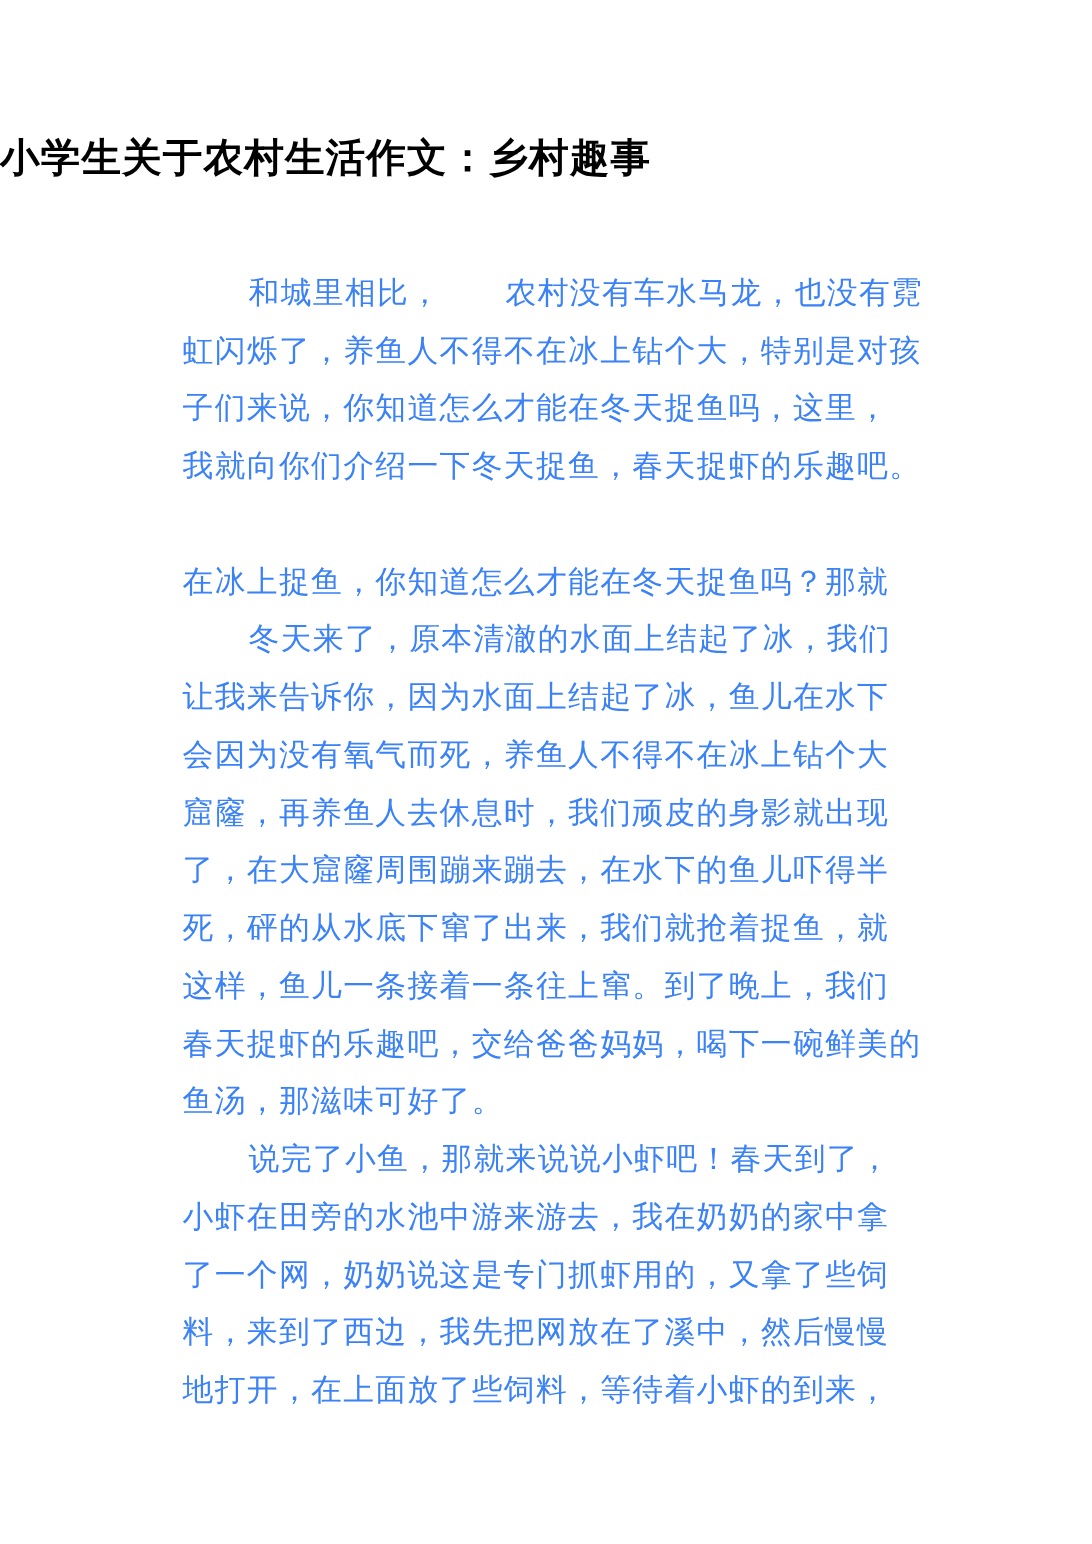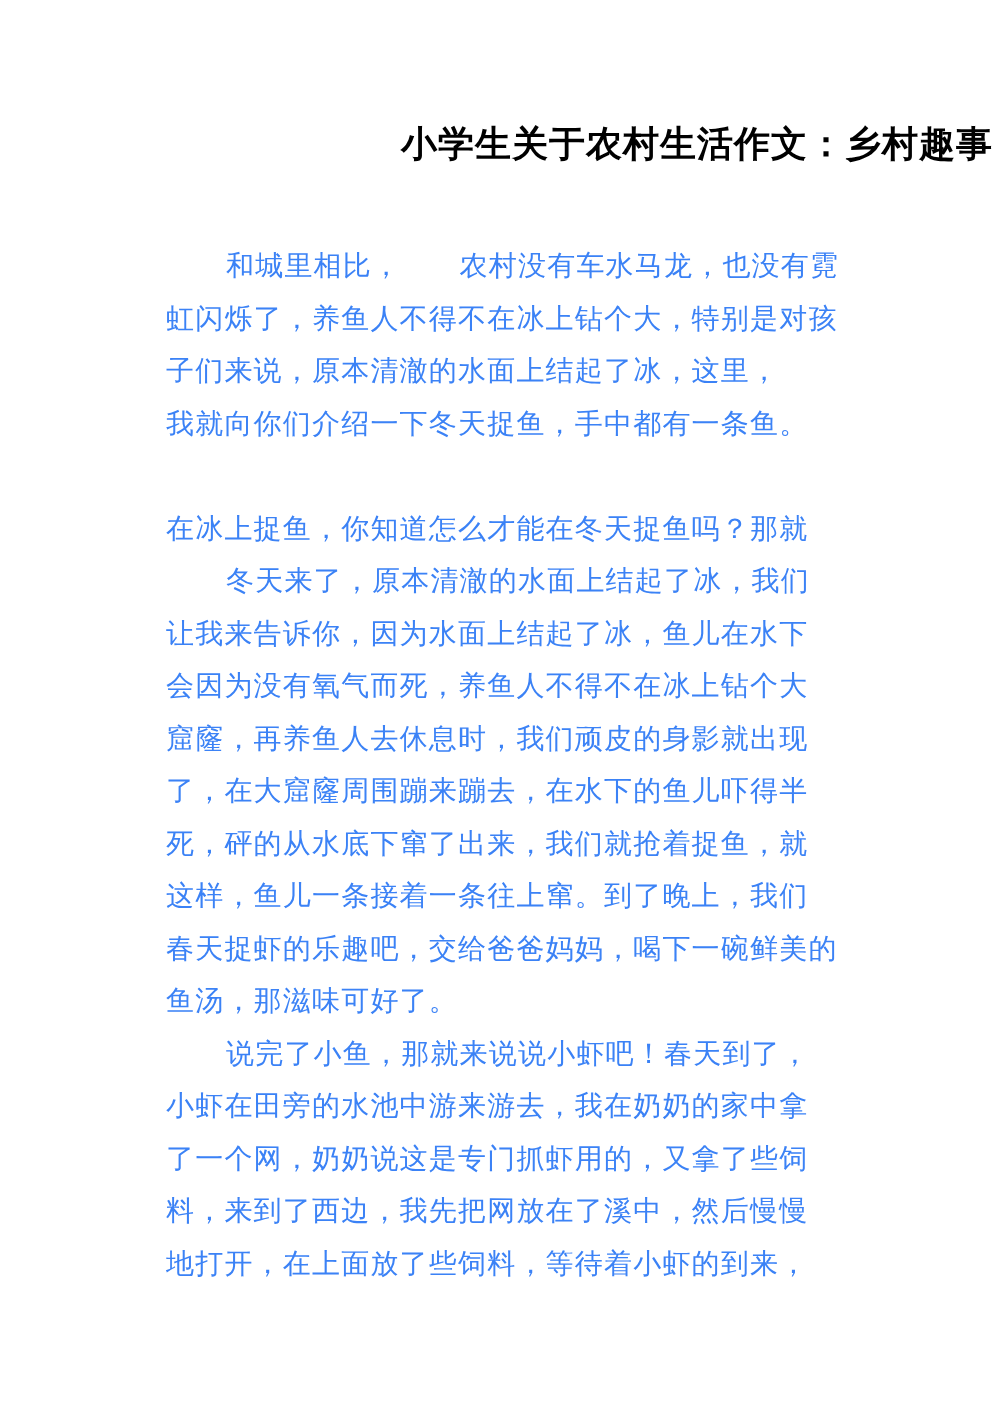"小学生关于农村生活作文：乡村趣事" .title { text-align: right -> left }
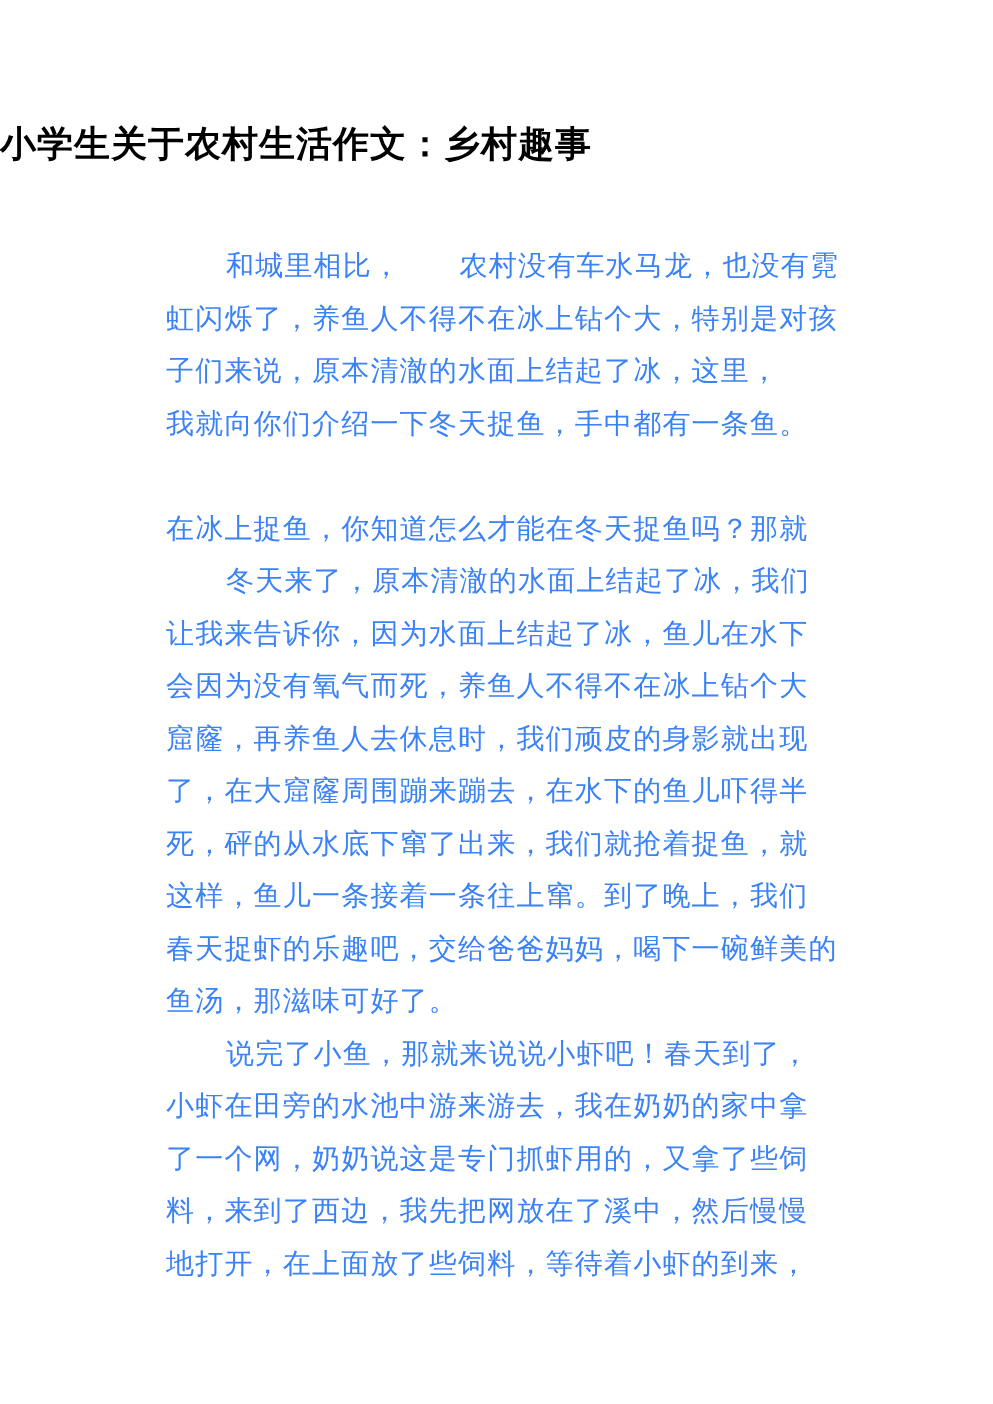"子们来说，原本清澈的水面上结起了冰，这里，" span.line { text: 原本清澈的水面上结起了冰 -> 你知道怎么才能在冬天捉鱼吗 }
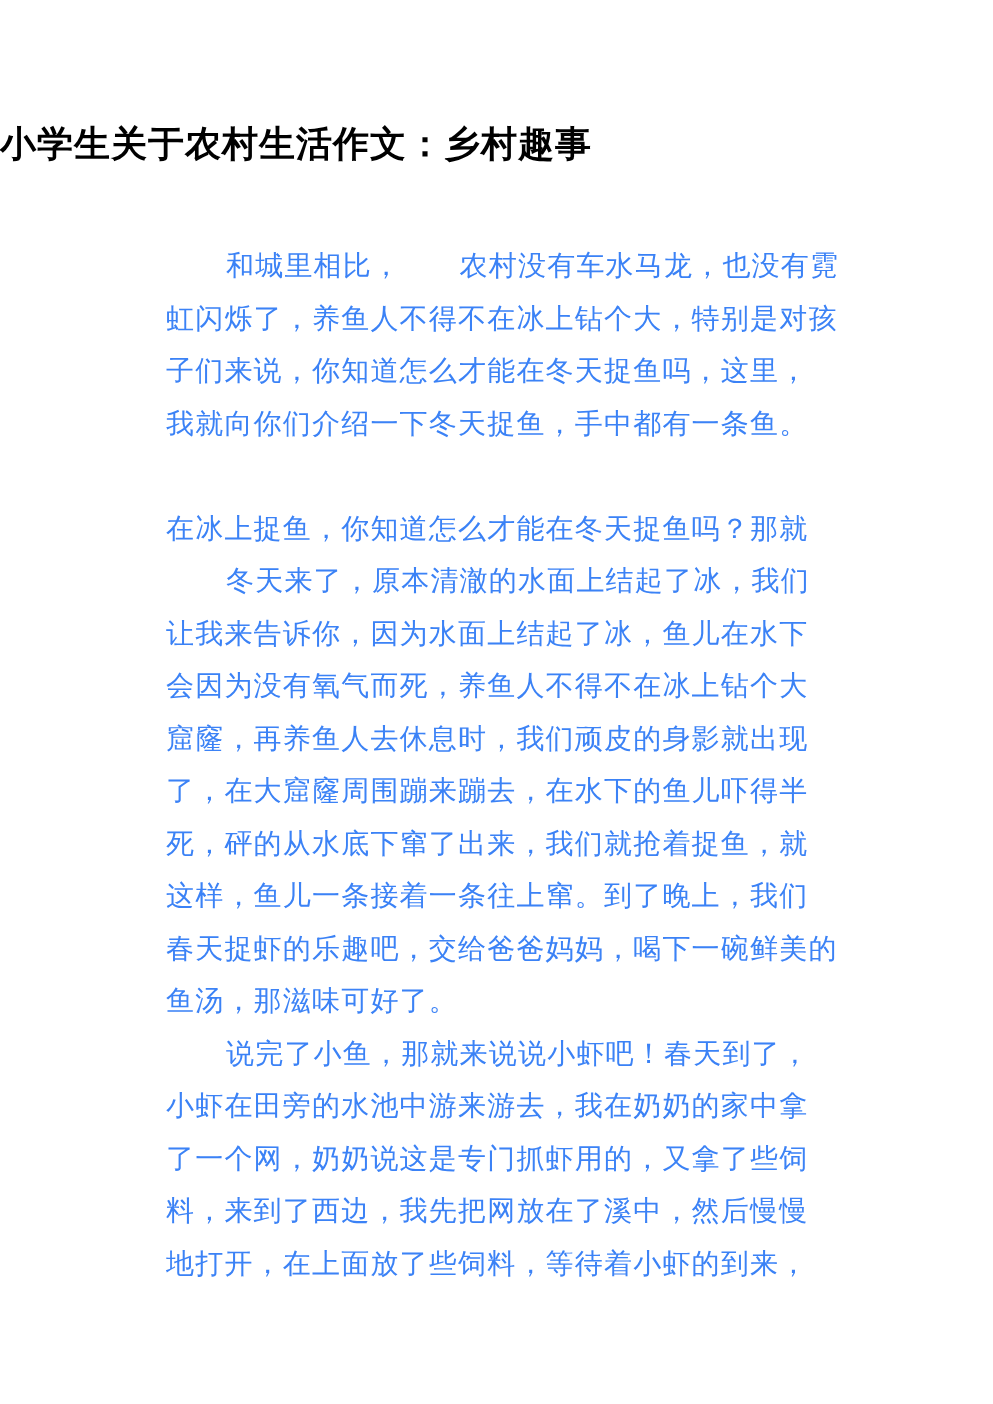"我就向你们介绍一下冬天捉鱼，手中都有一条鱼。" span.line { text: 手中都有一条鱼 -> 春天捉虾的乐趣吧 }
